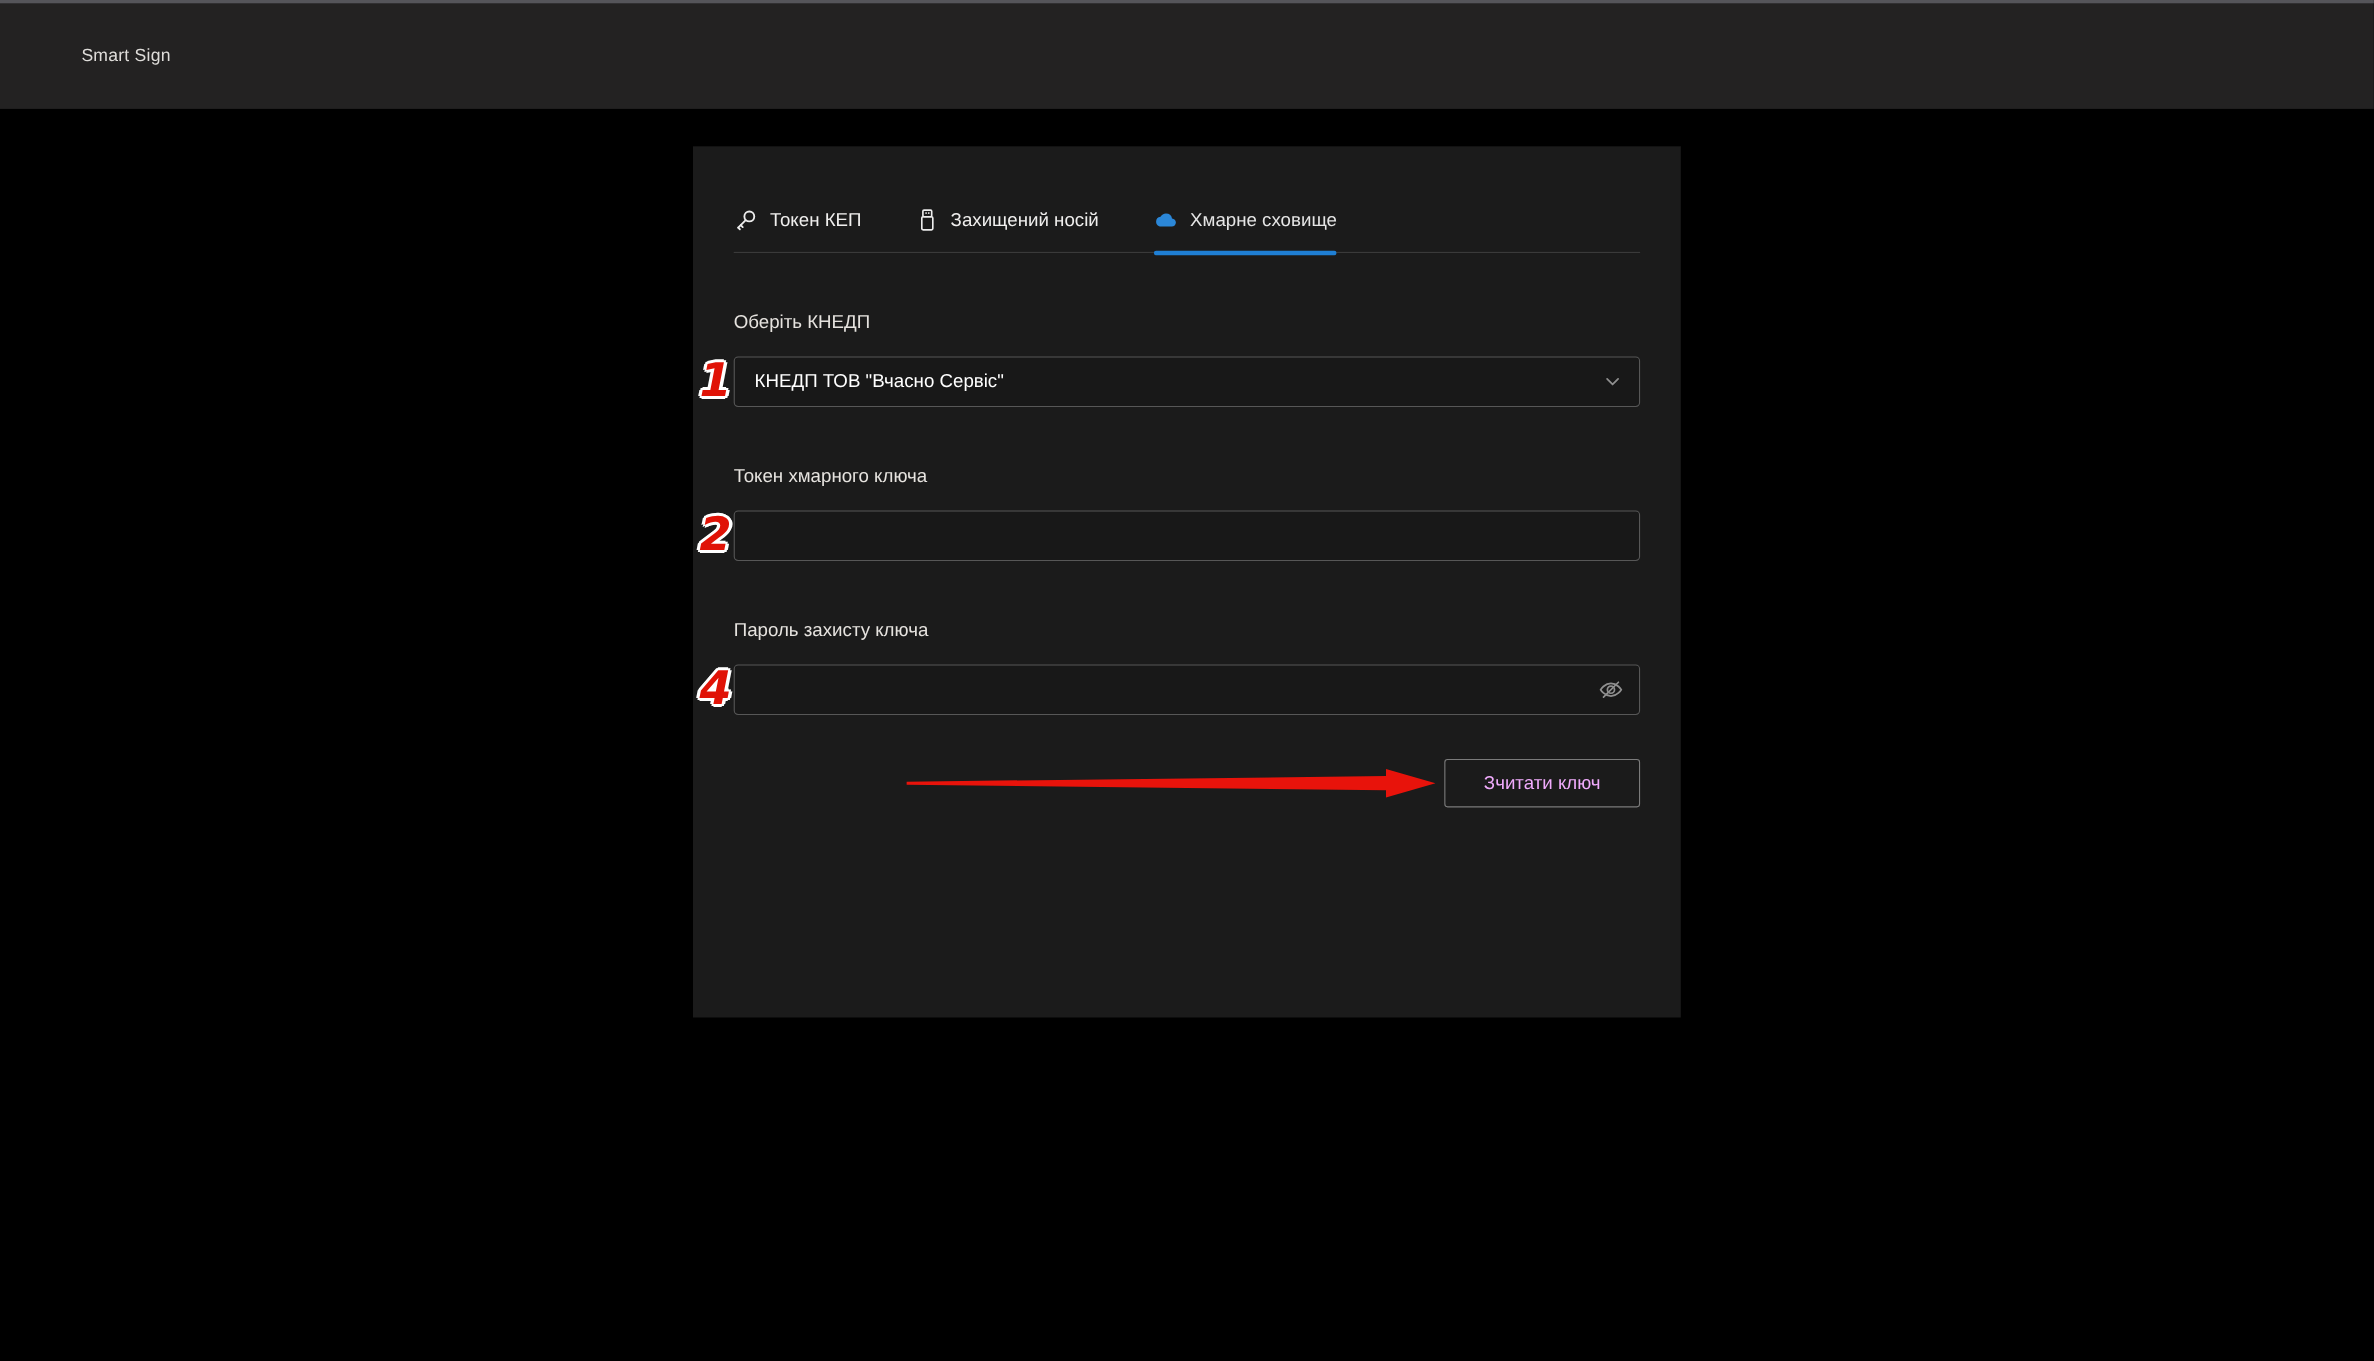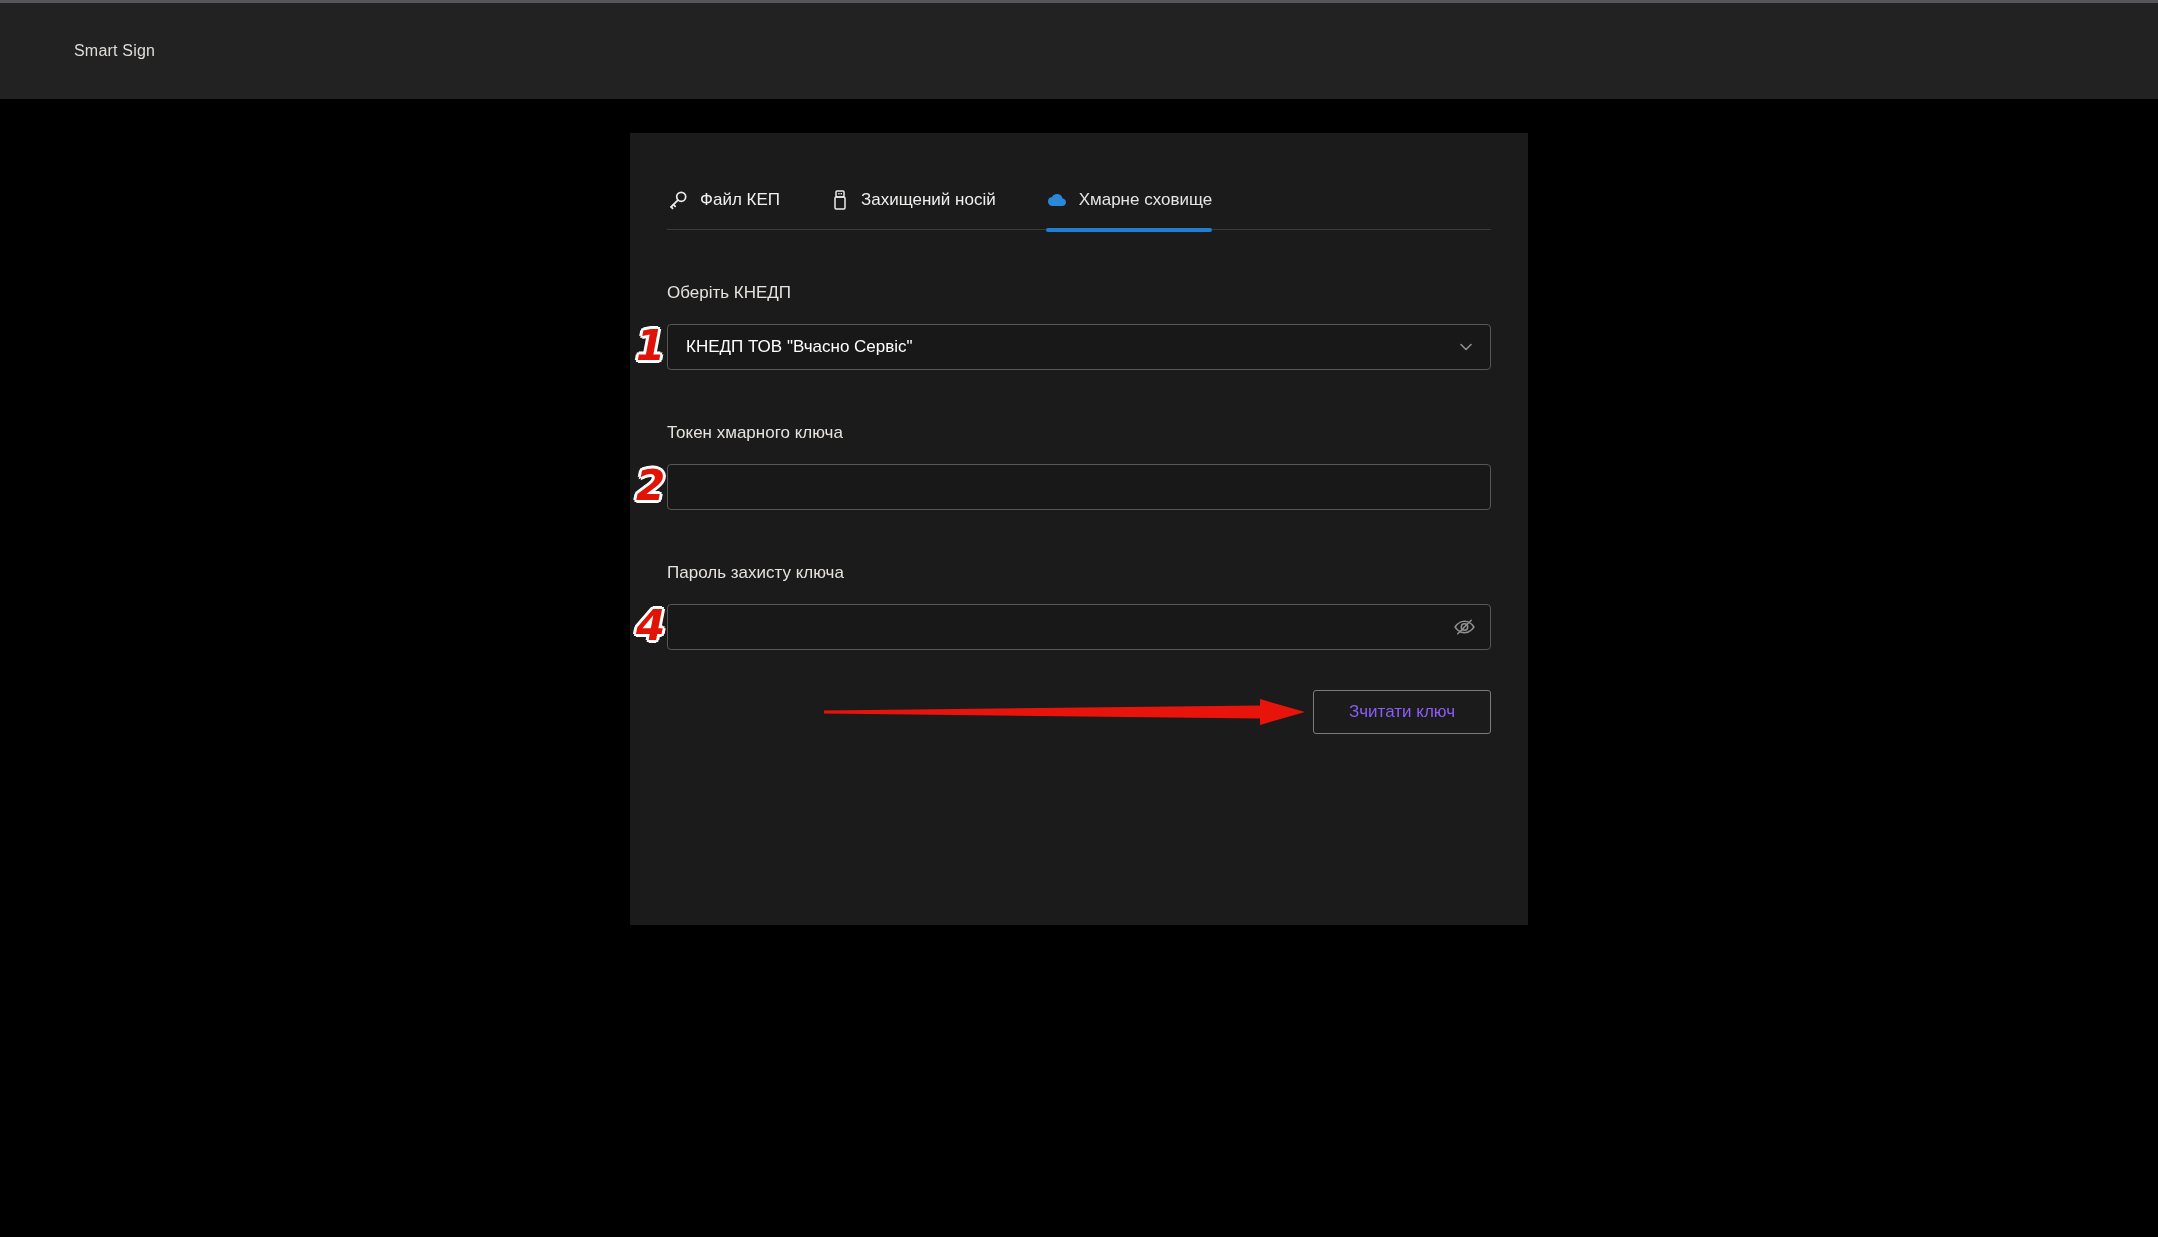"Файл КЕП" span { text: Файл -> Токен }
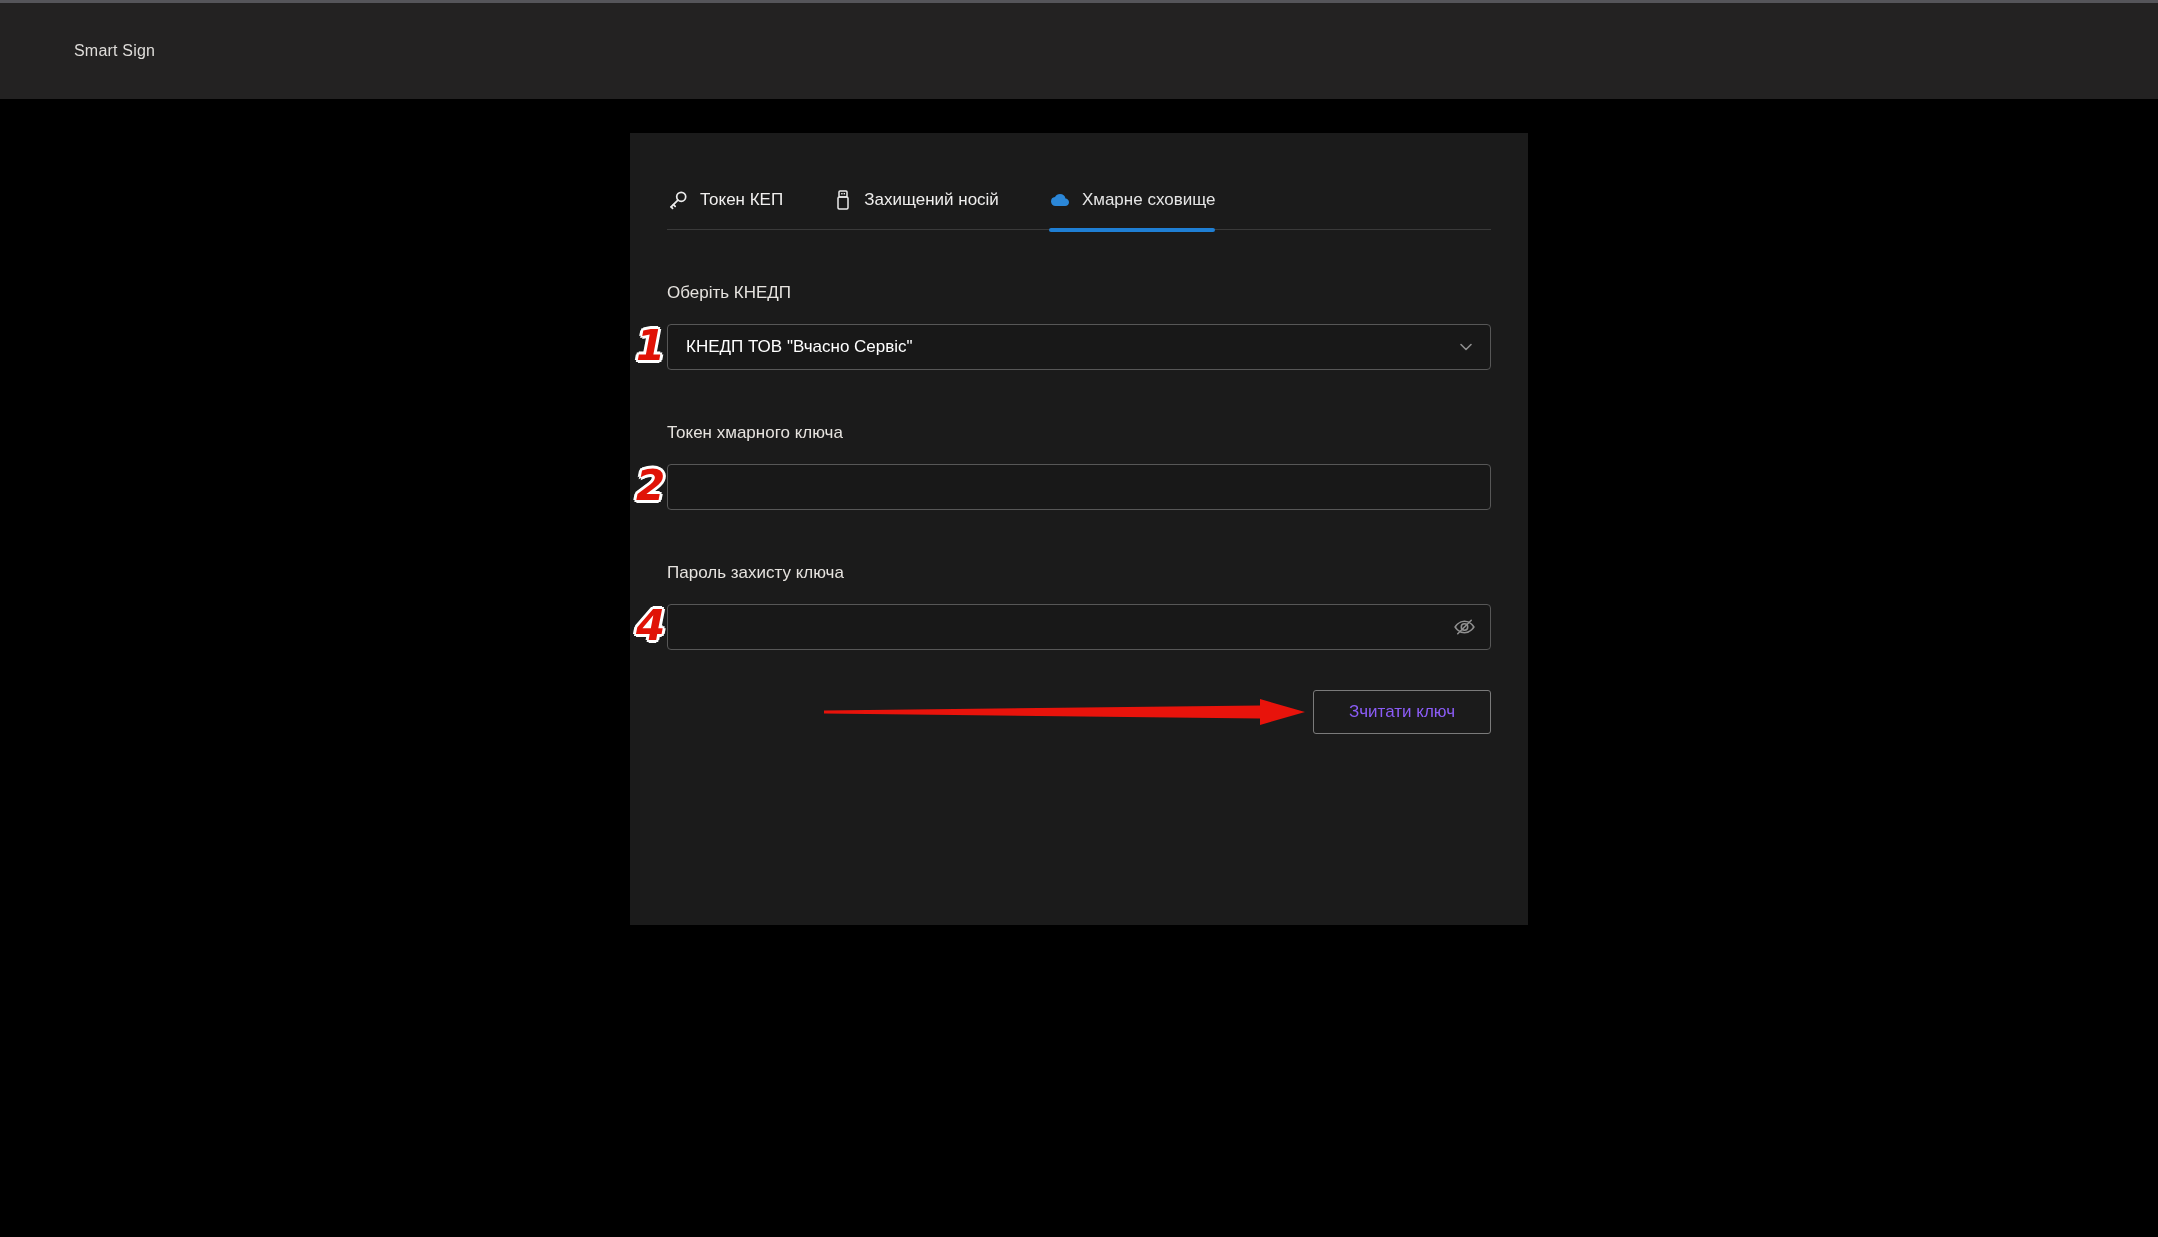"Зчитати ключ" .submit-btn { color: #8b5cf6 -> #f0abfc }
